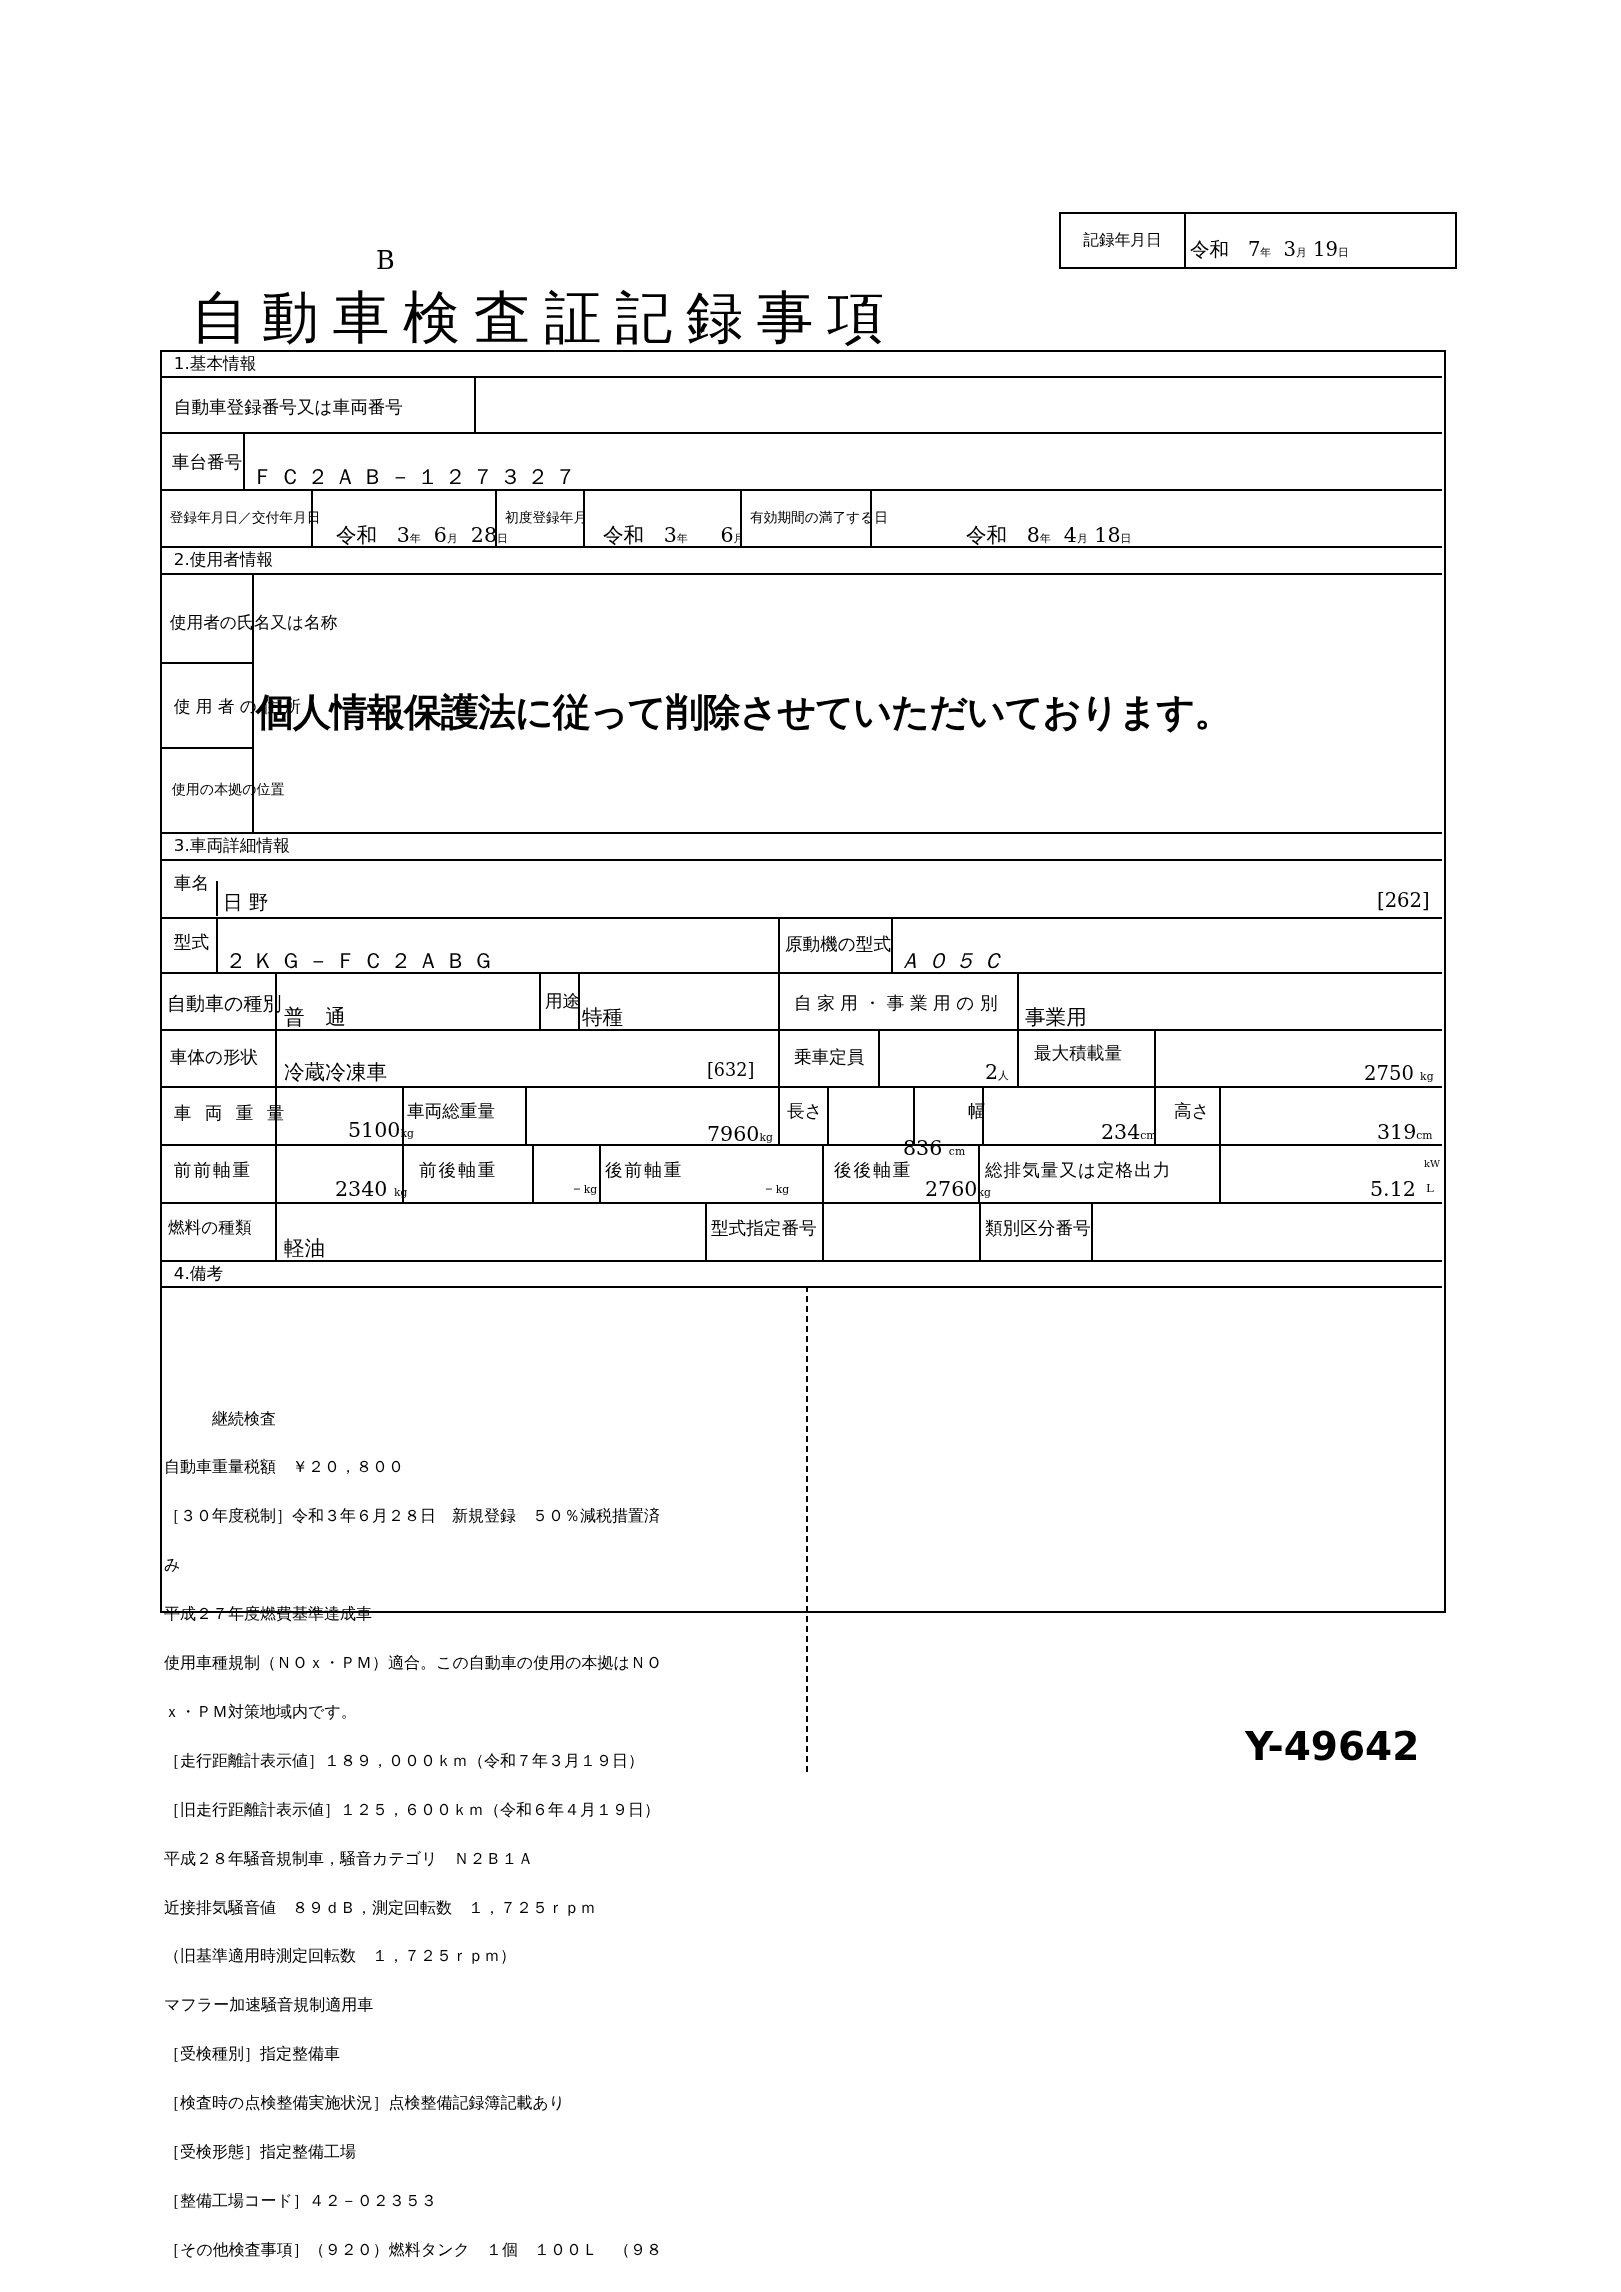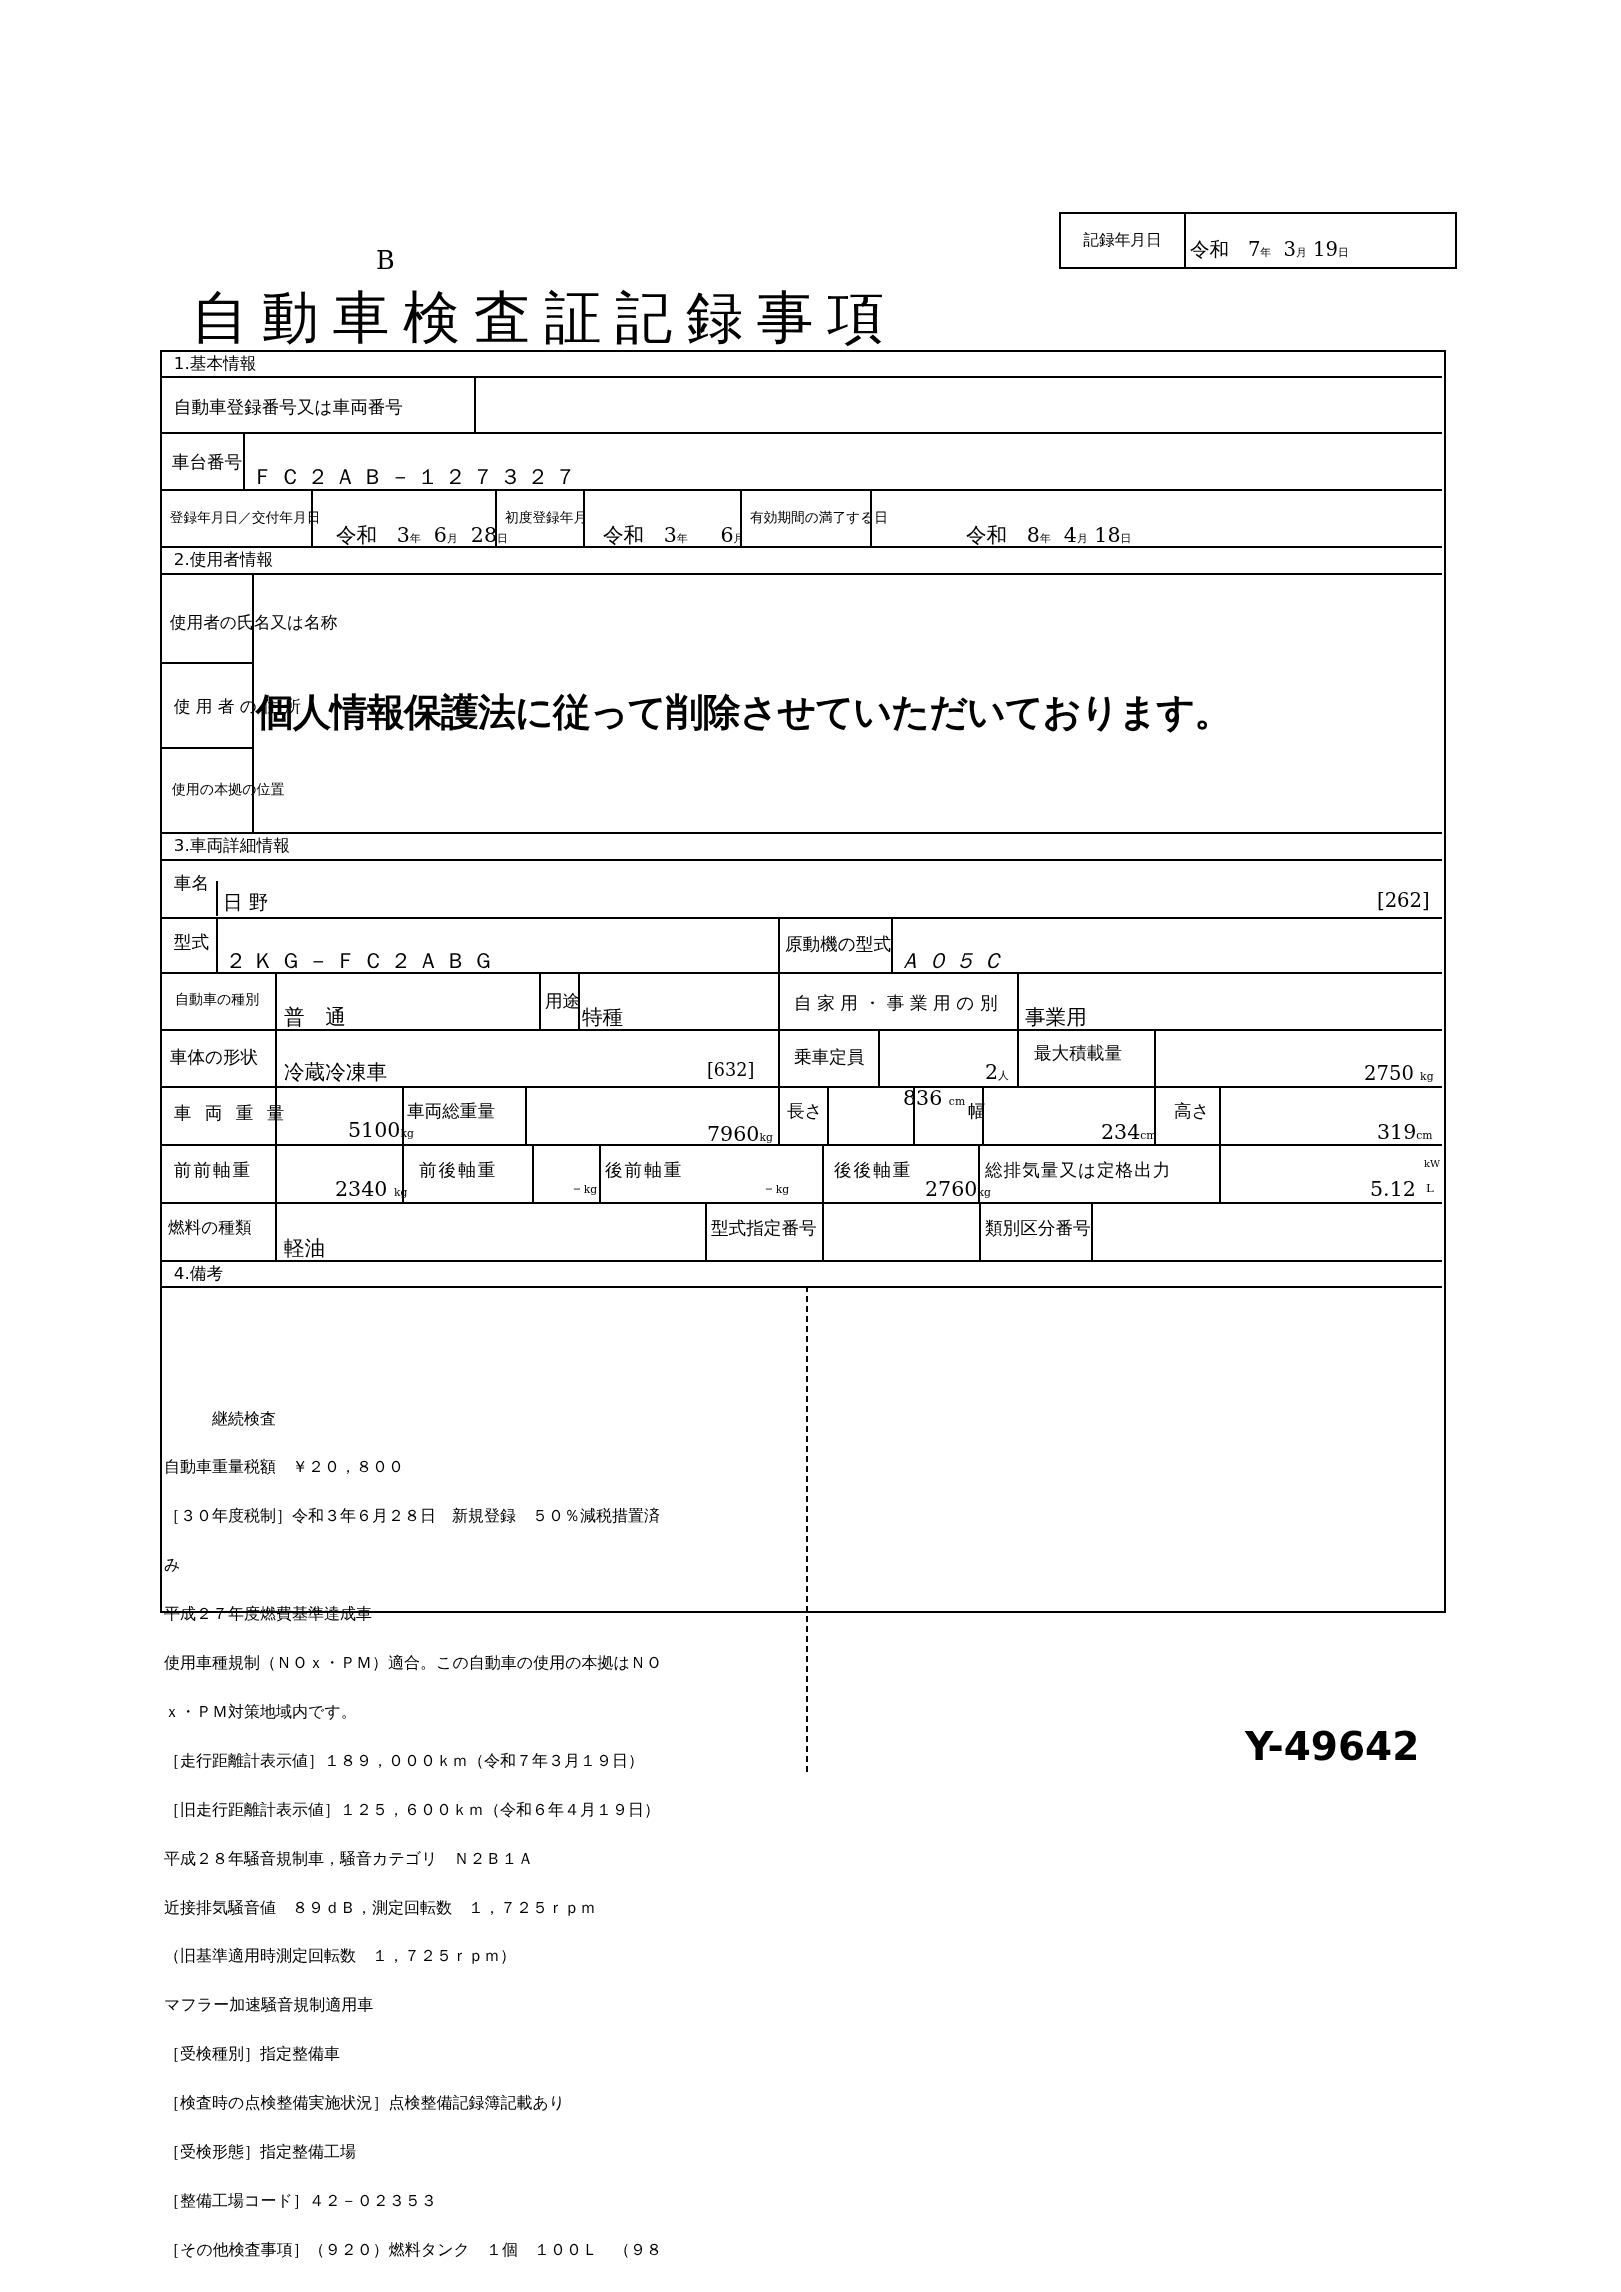"自動車の種別" div.labs { font-size: 14px -> 19px; left: 13px -> 5px }
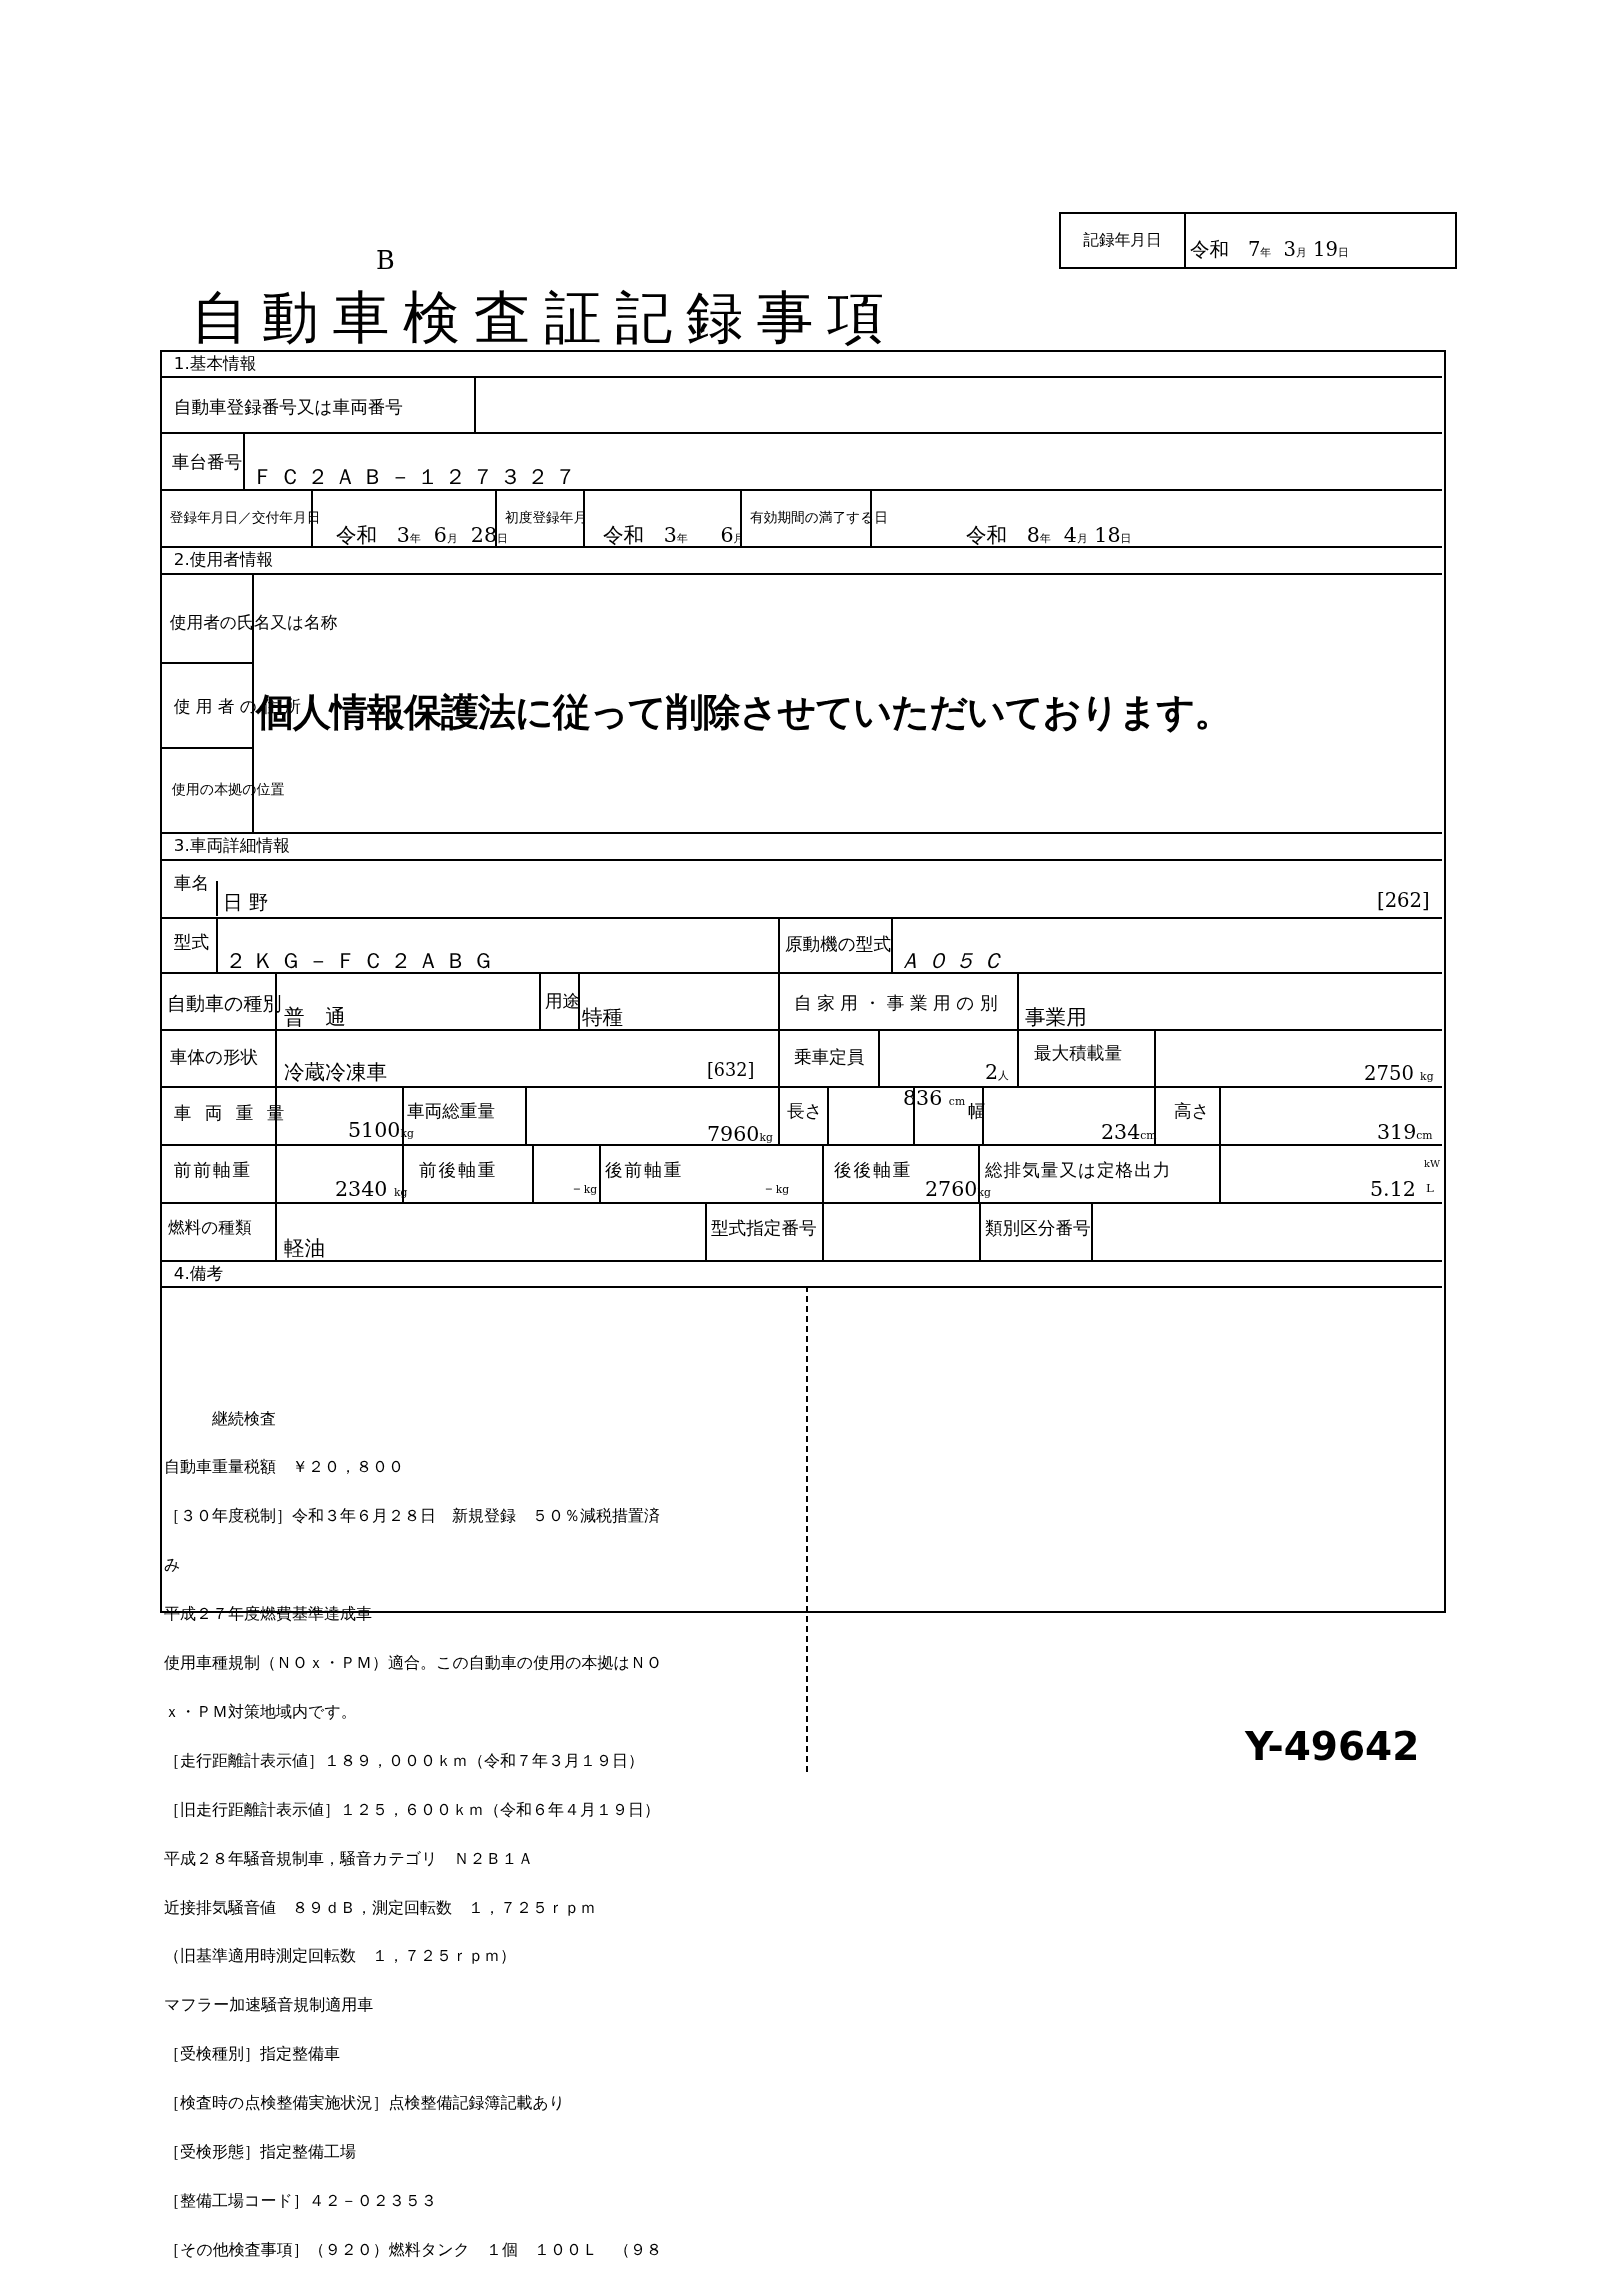"836 cm" div.val { top: 734px -> 784px }
